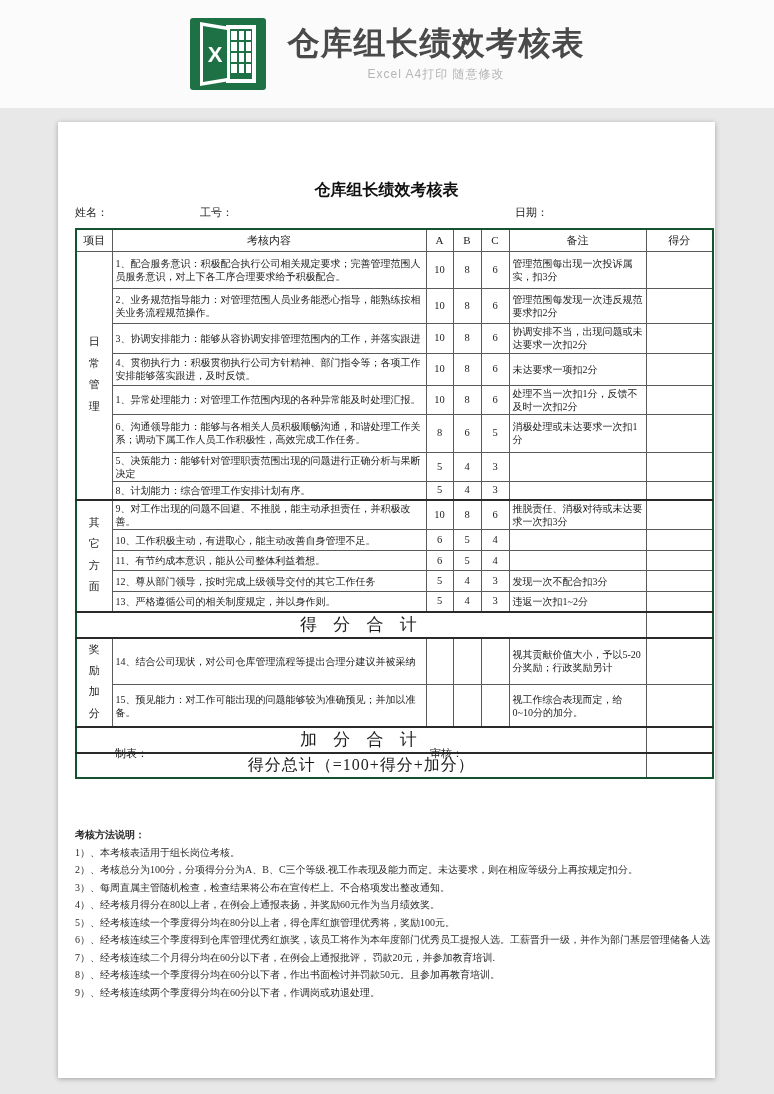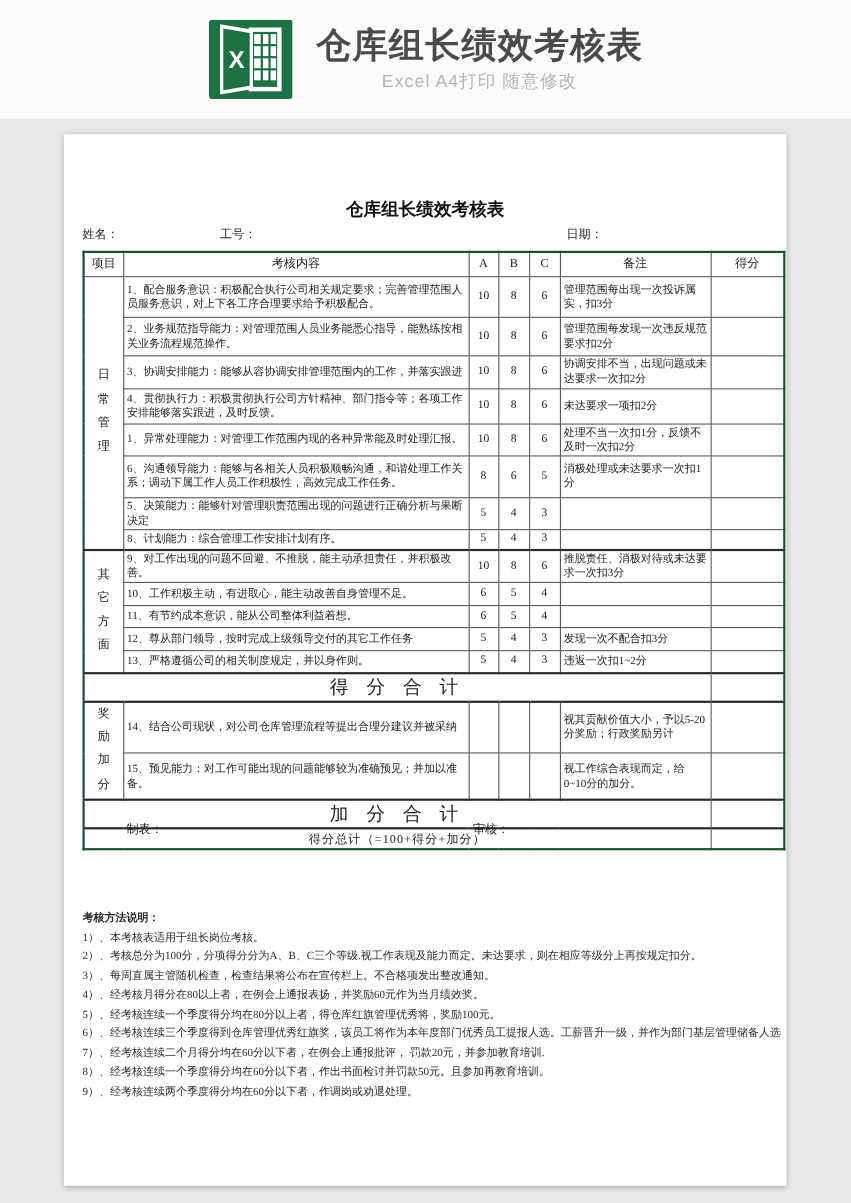"Excel A4打印 随意修改" .subtitle { font-size: 16px -> 12px }
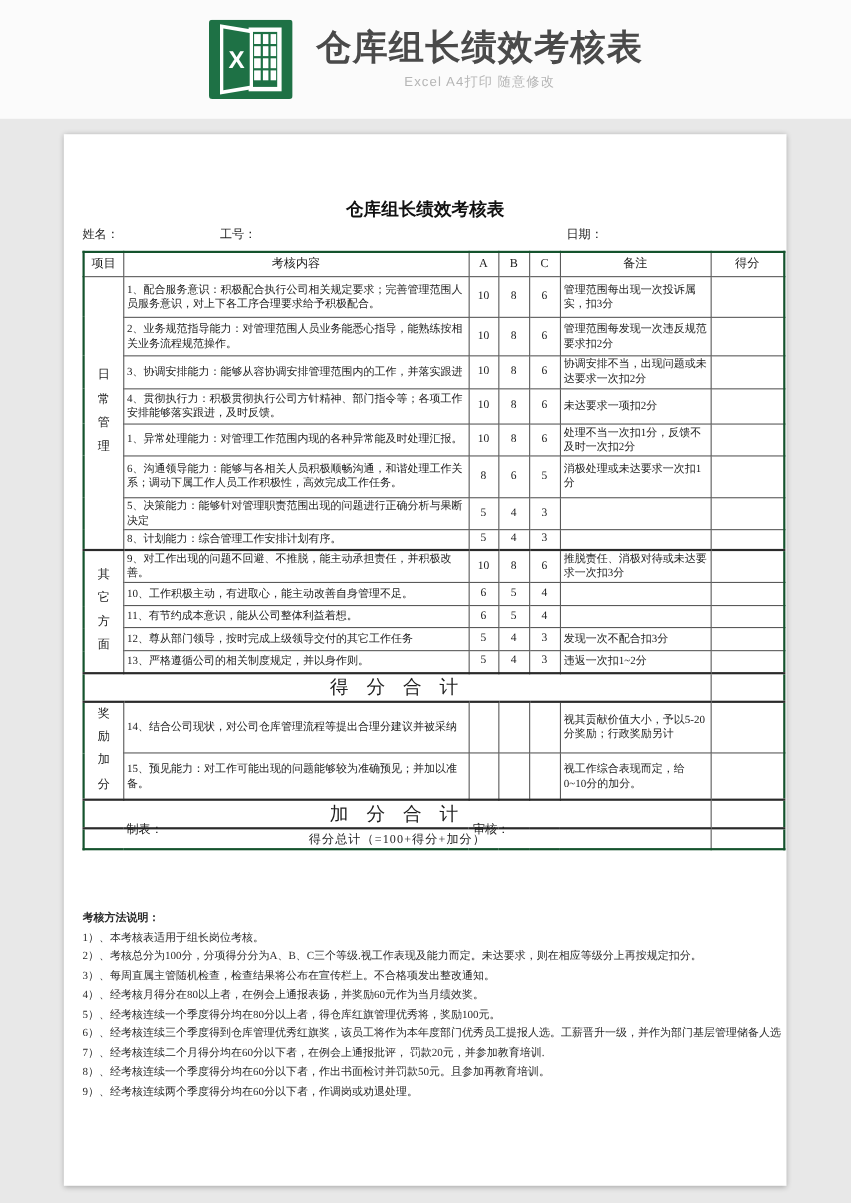"得分总计（=100+得分+加分）" tr.grand td.tlabel { font-size: 11px -> 16px }
